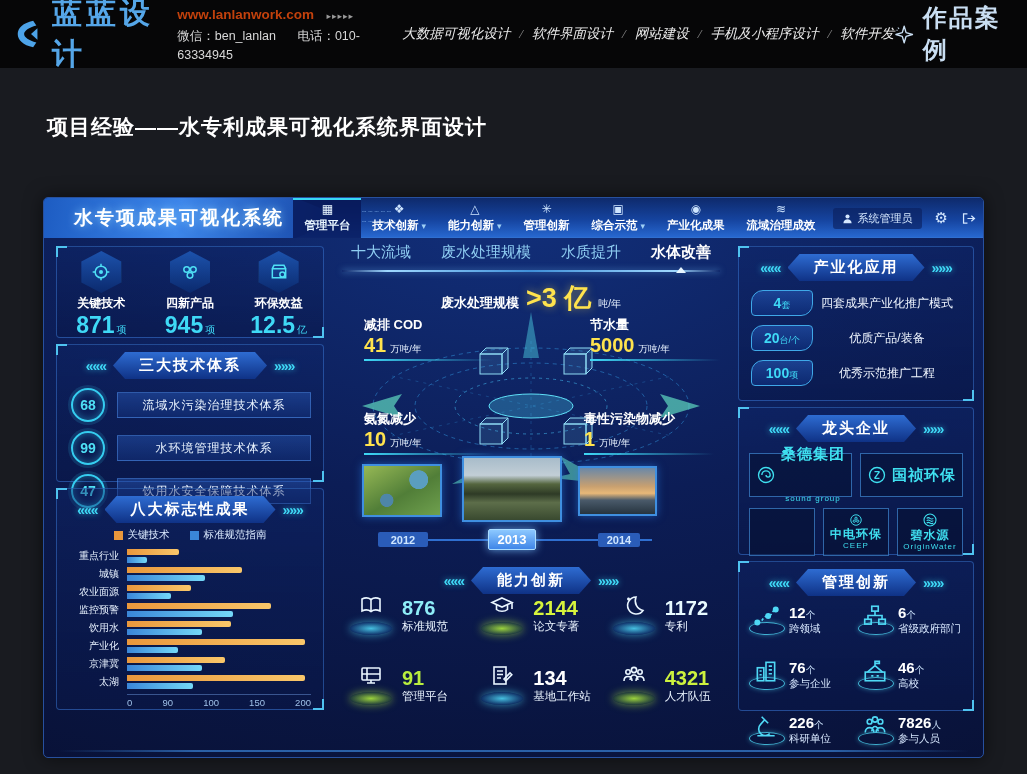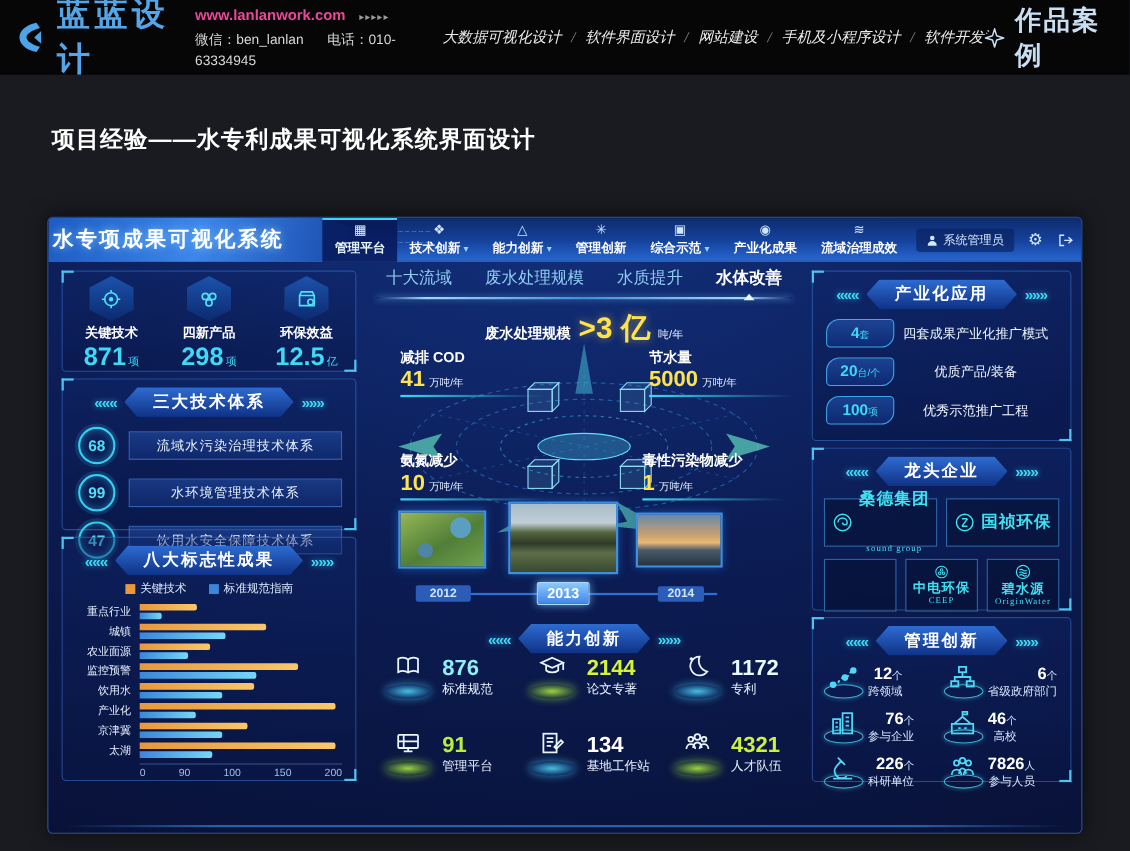"www.lanlanwork.com" .contact .www { color: #ec4899 -> #c2410c }
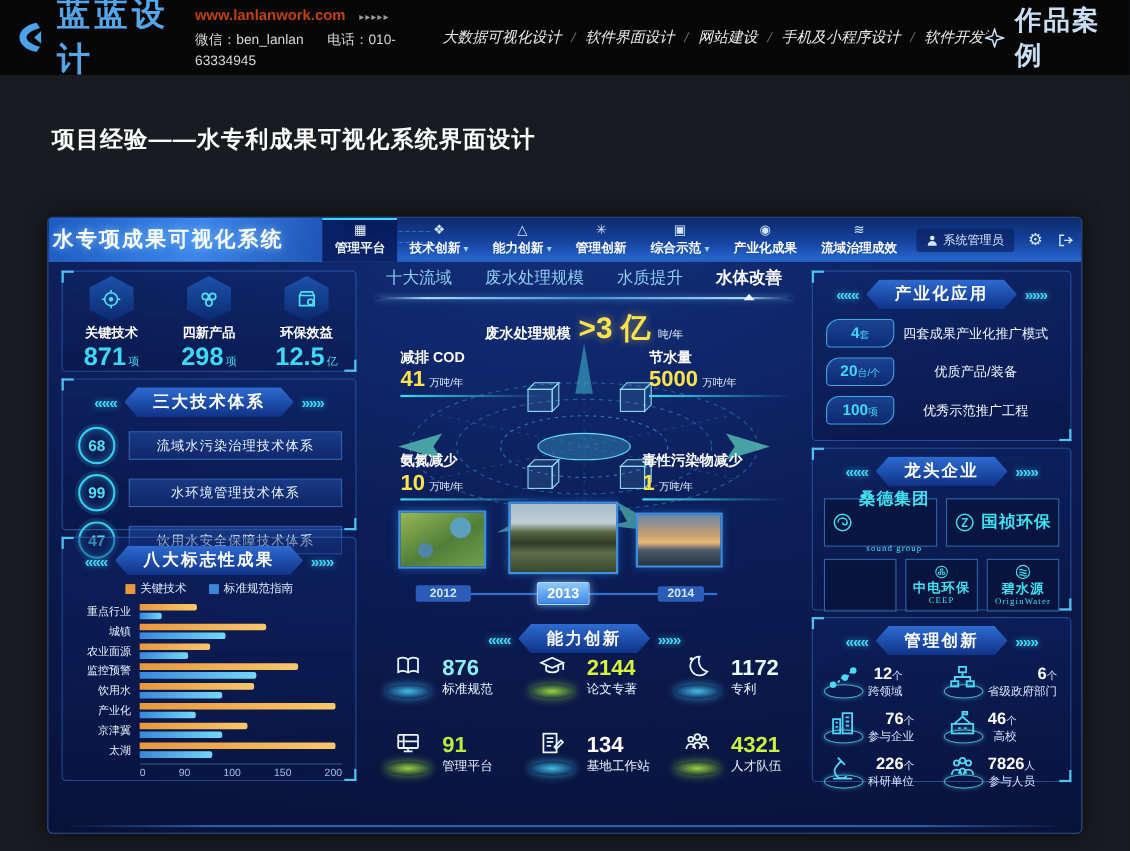"水专项成果可视化系统" .dash-title { padding-left: 4px -> 30px }
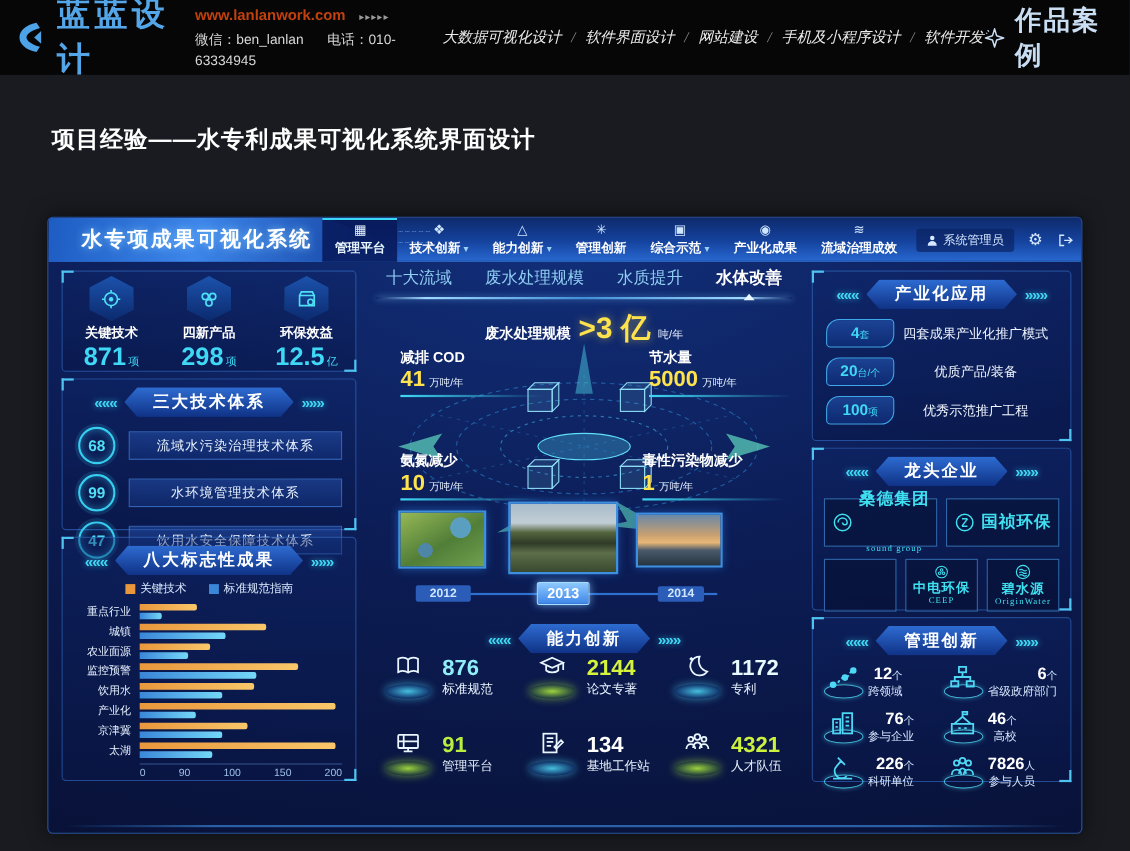"298" span.kpi-value { text: 298 -> 945 }
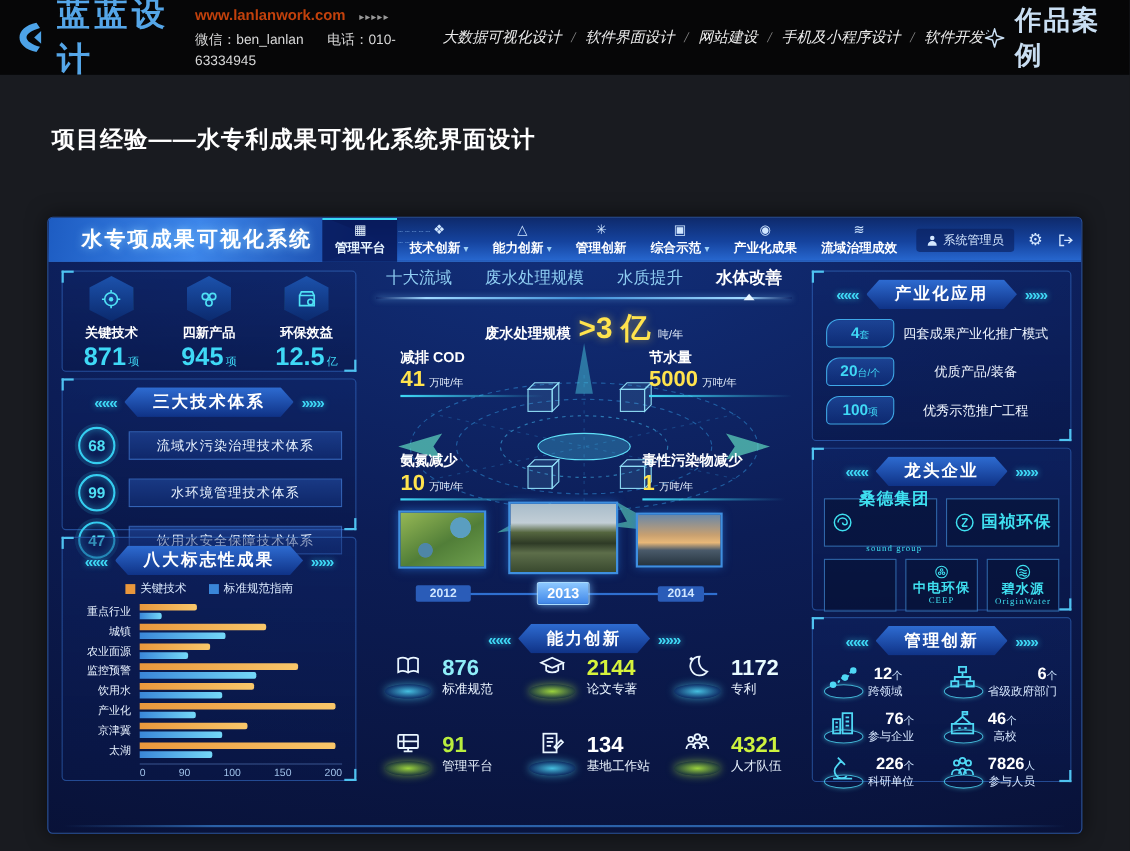"sound group" .ent-sub { font-family: Liberation Serif, serif -> none }
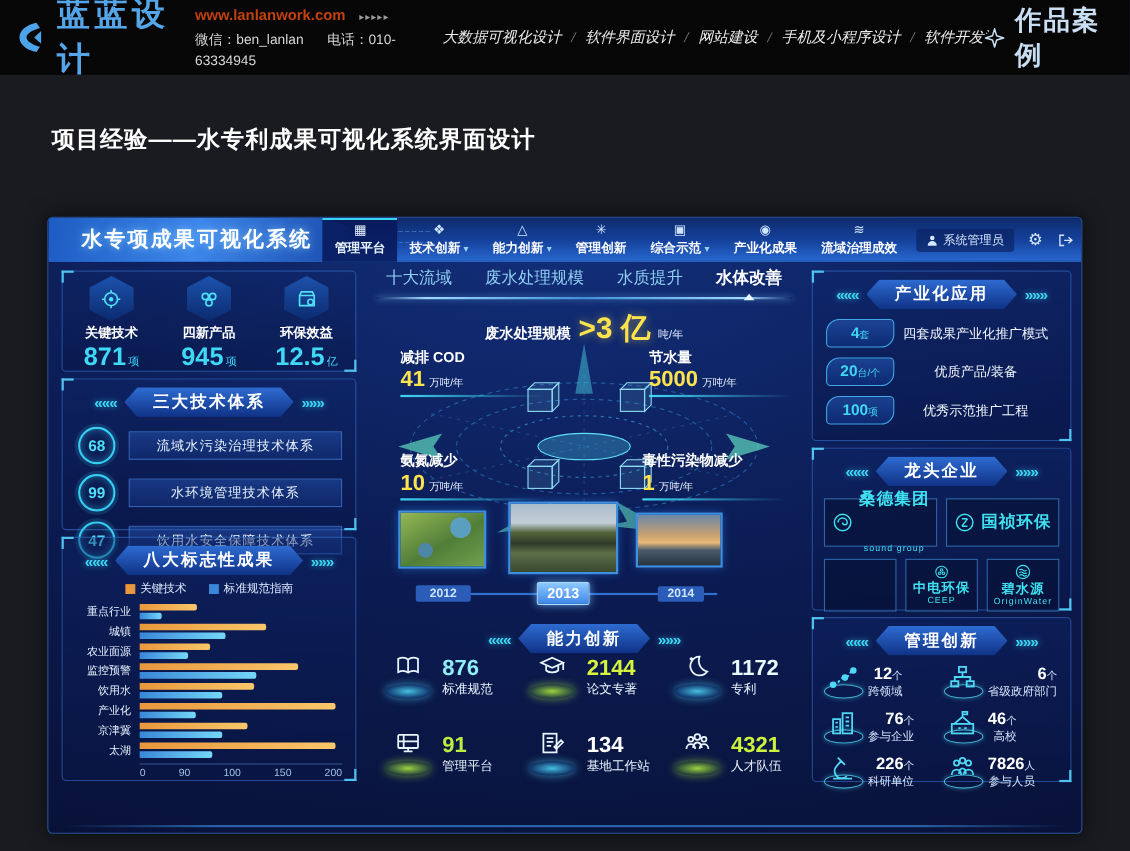"12个" .mgmt-grid { row-gap: 9px -> 23px; text-align: right -> none }
